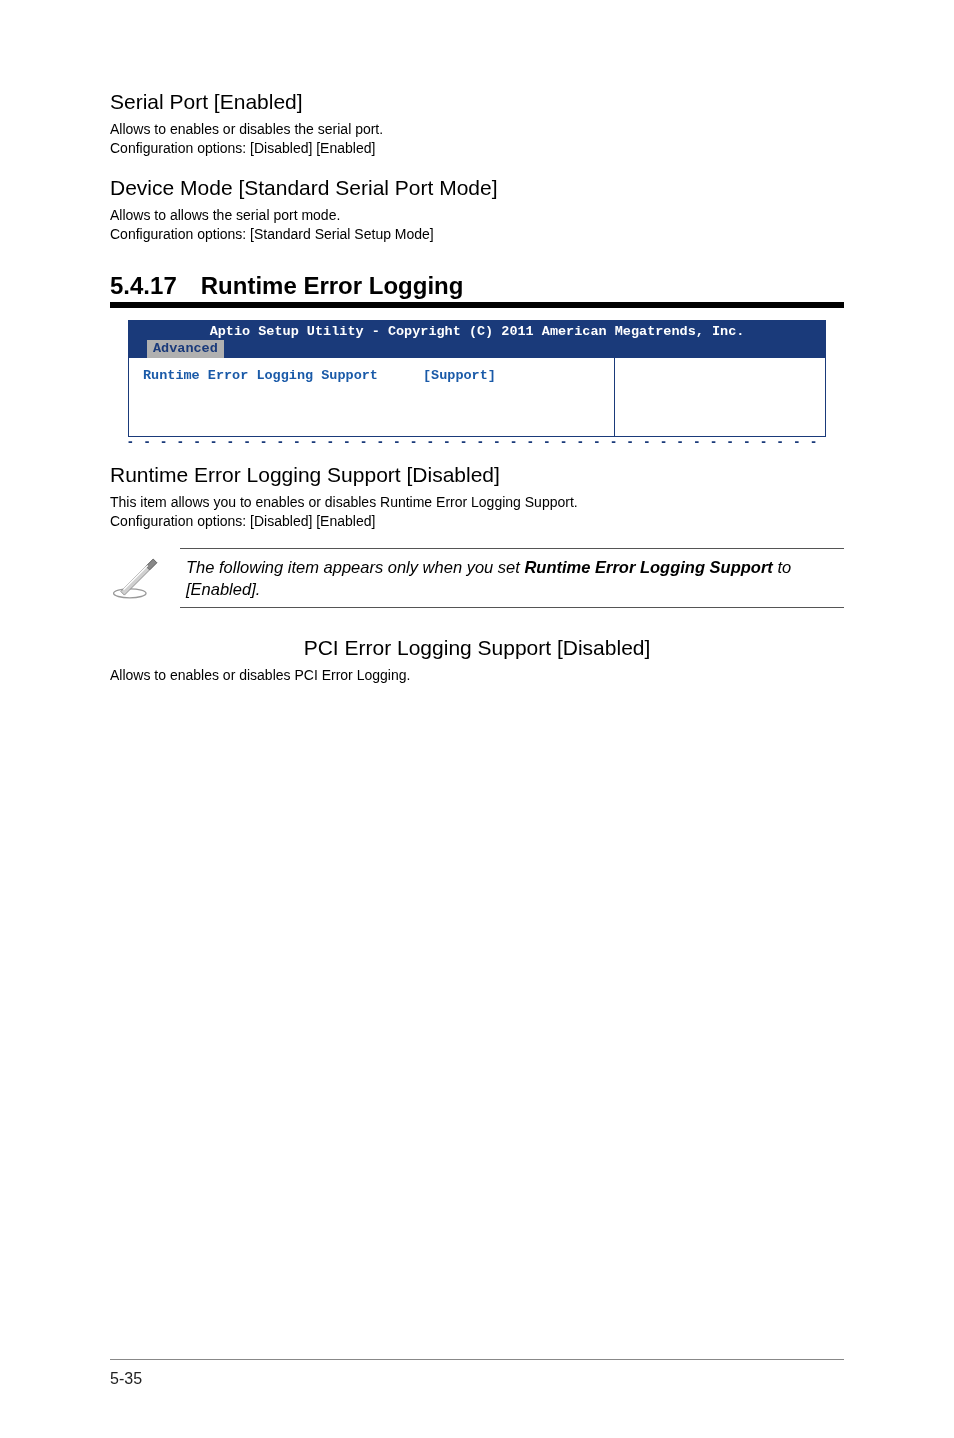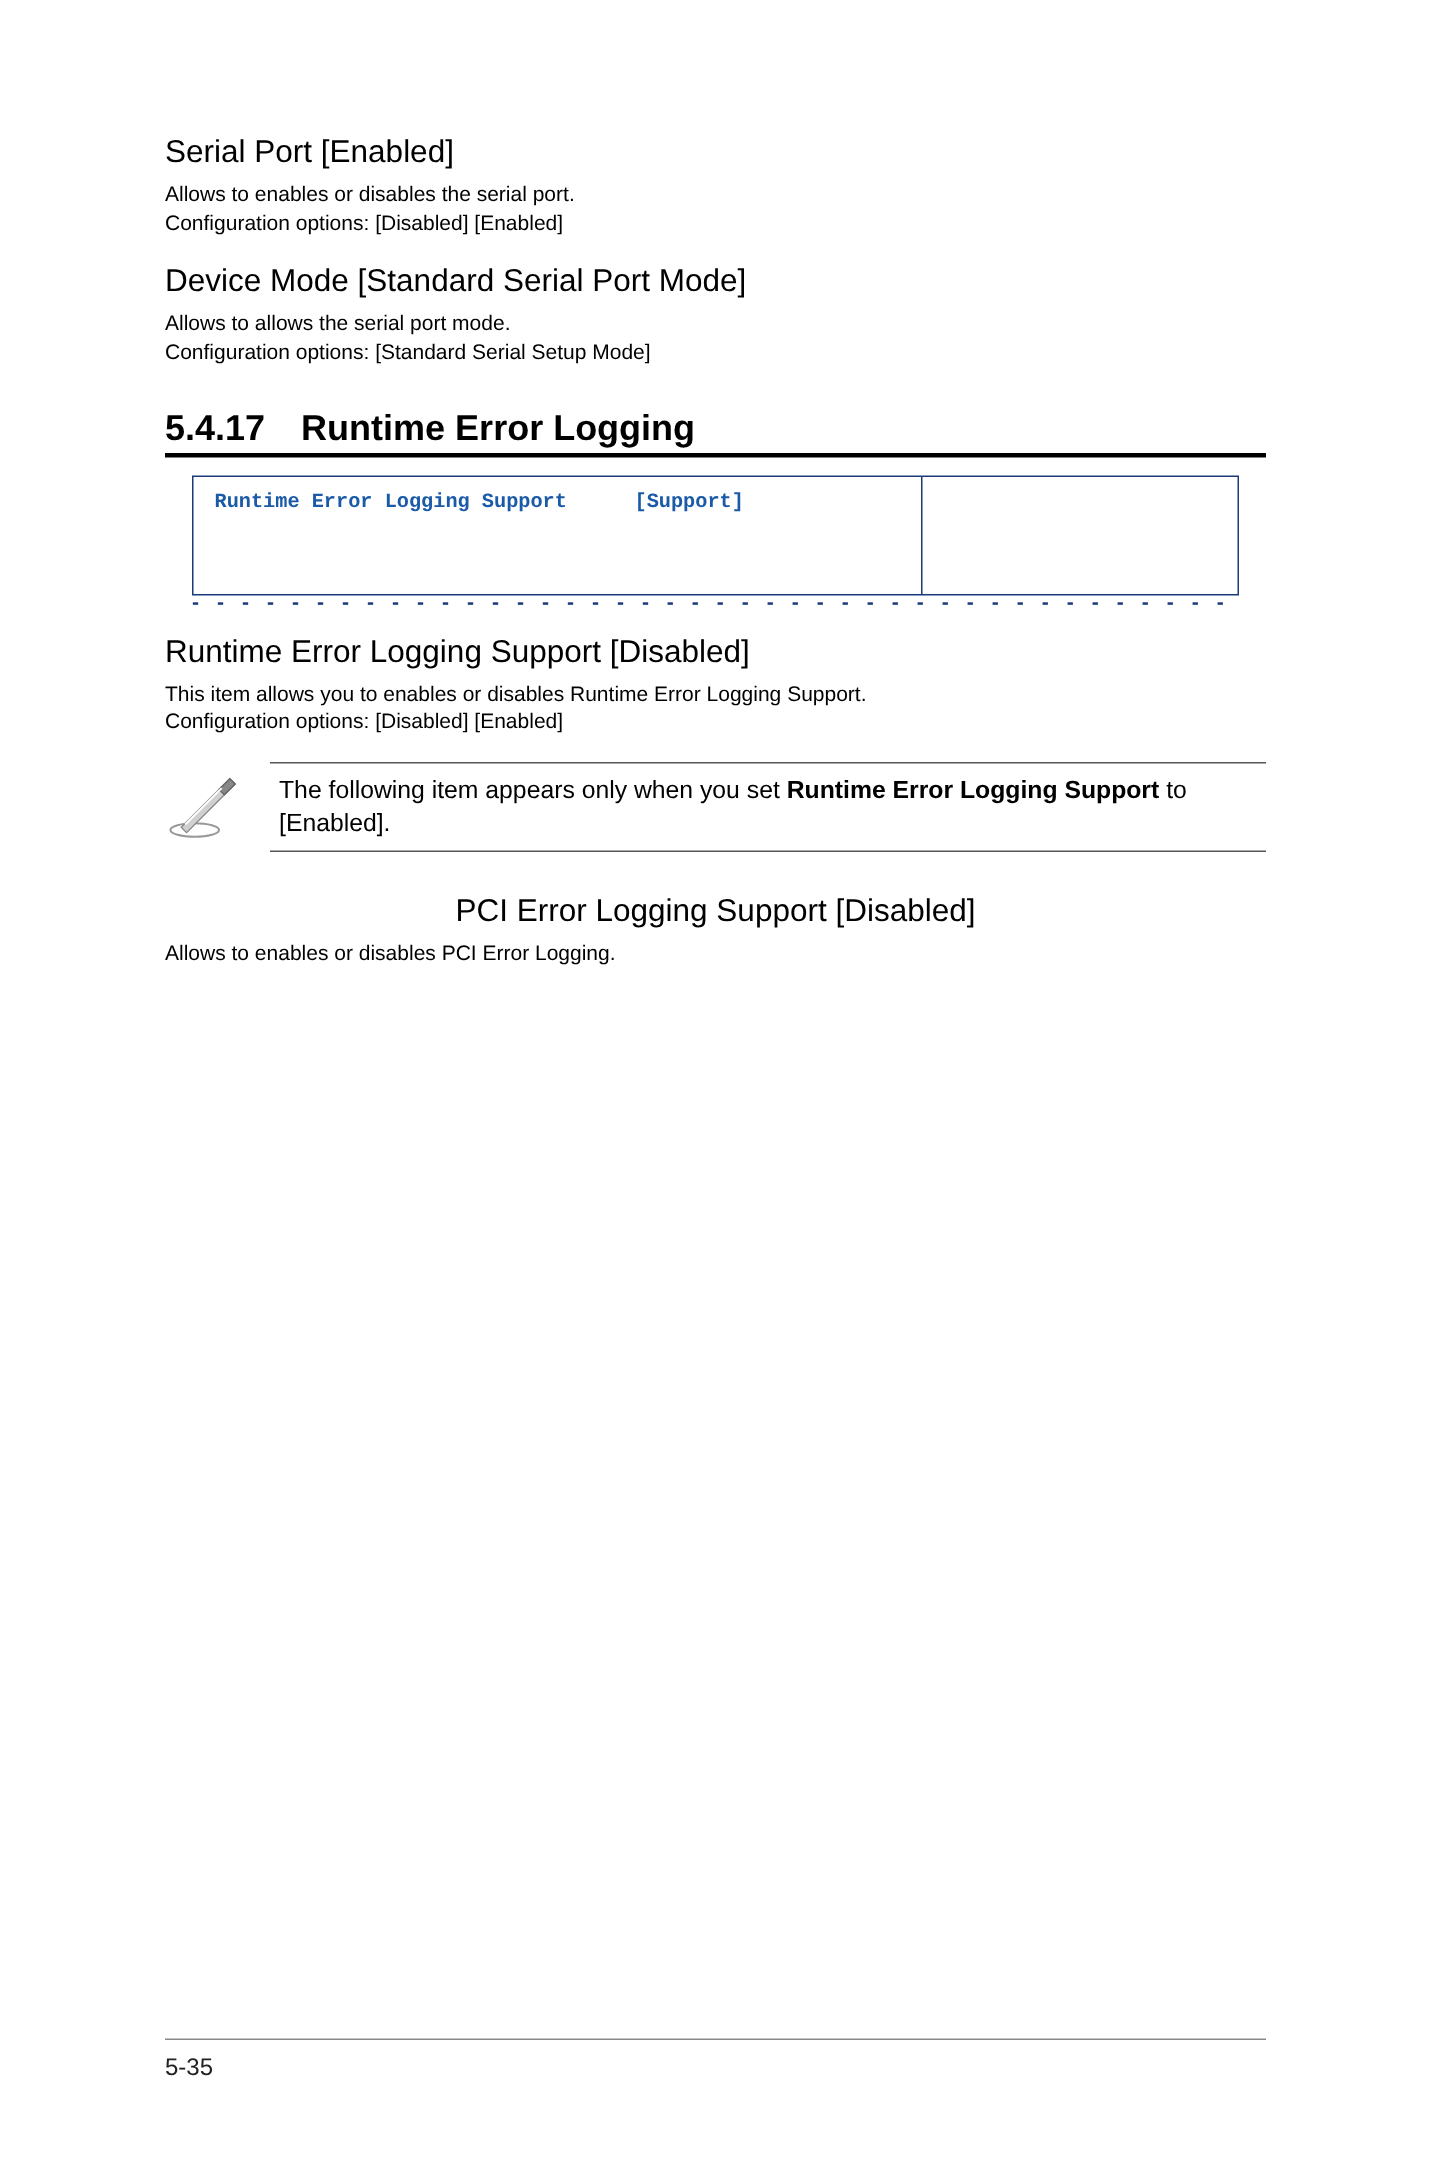"5.4.17 Runtime Error Logging" .section-underline { border-bottom: 3px solid #000000 -> 6px solid #000000 }
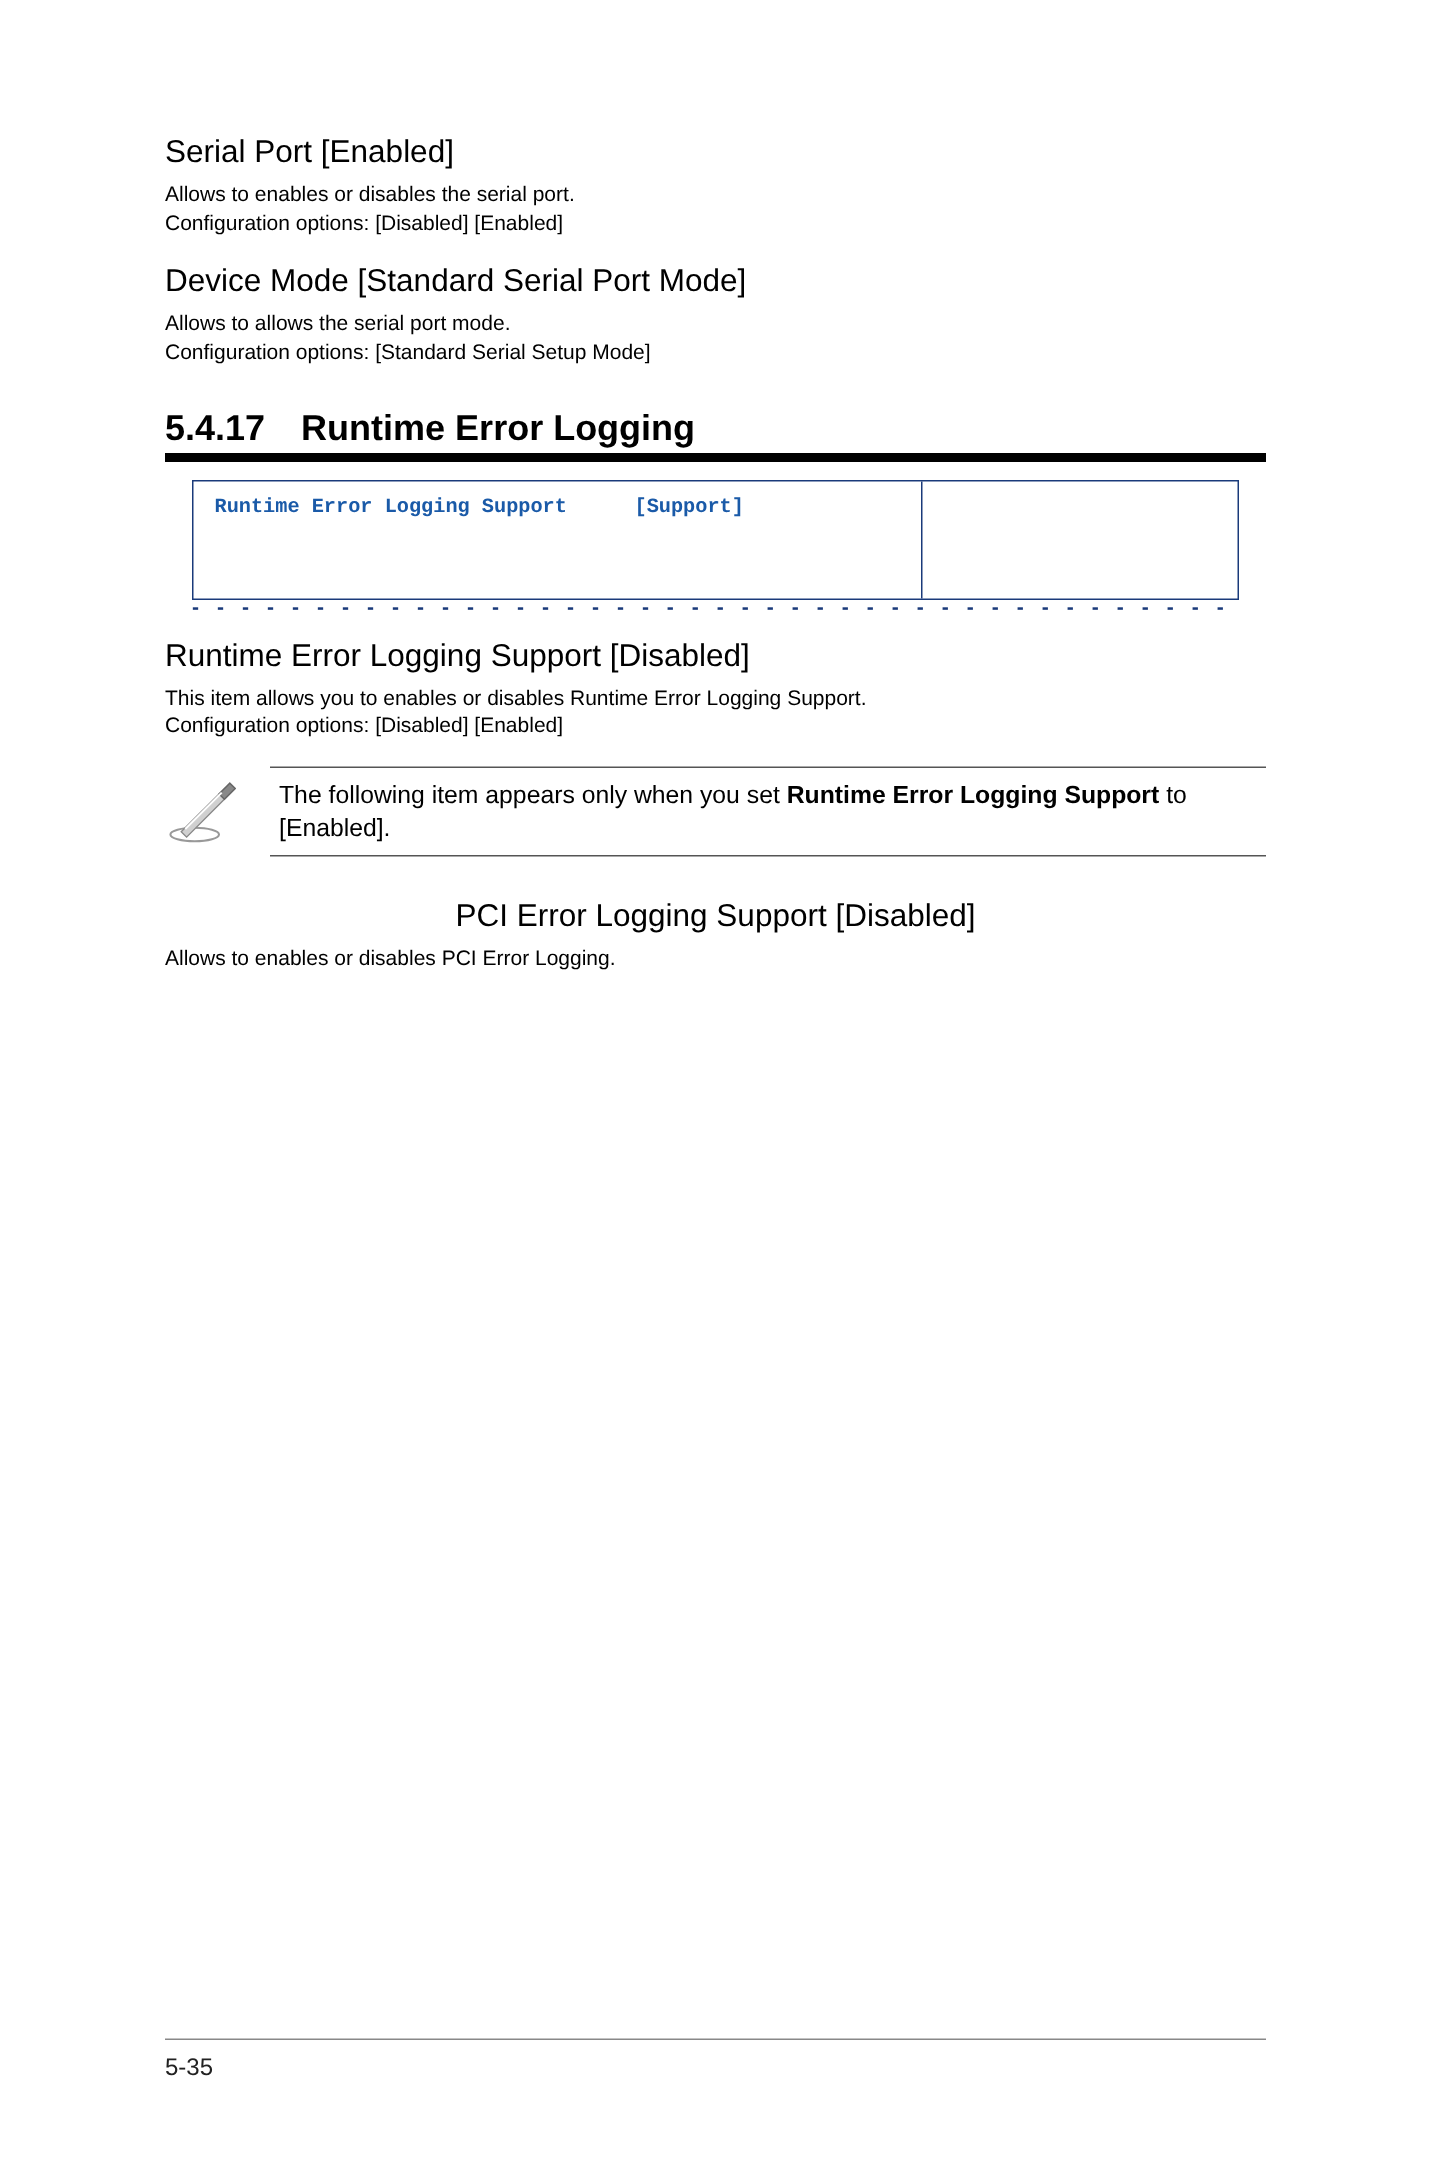"Aptio Setup Utility - Copyright" div.bios-header { html: none -> <div> <div>Aptio Setup Utility - Copyright (C) 2011 American Megatrends, Inc.</div> <div> <div>Advanced</div> </div> </div> }
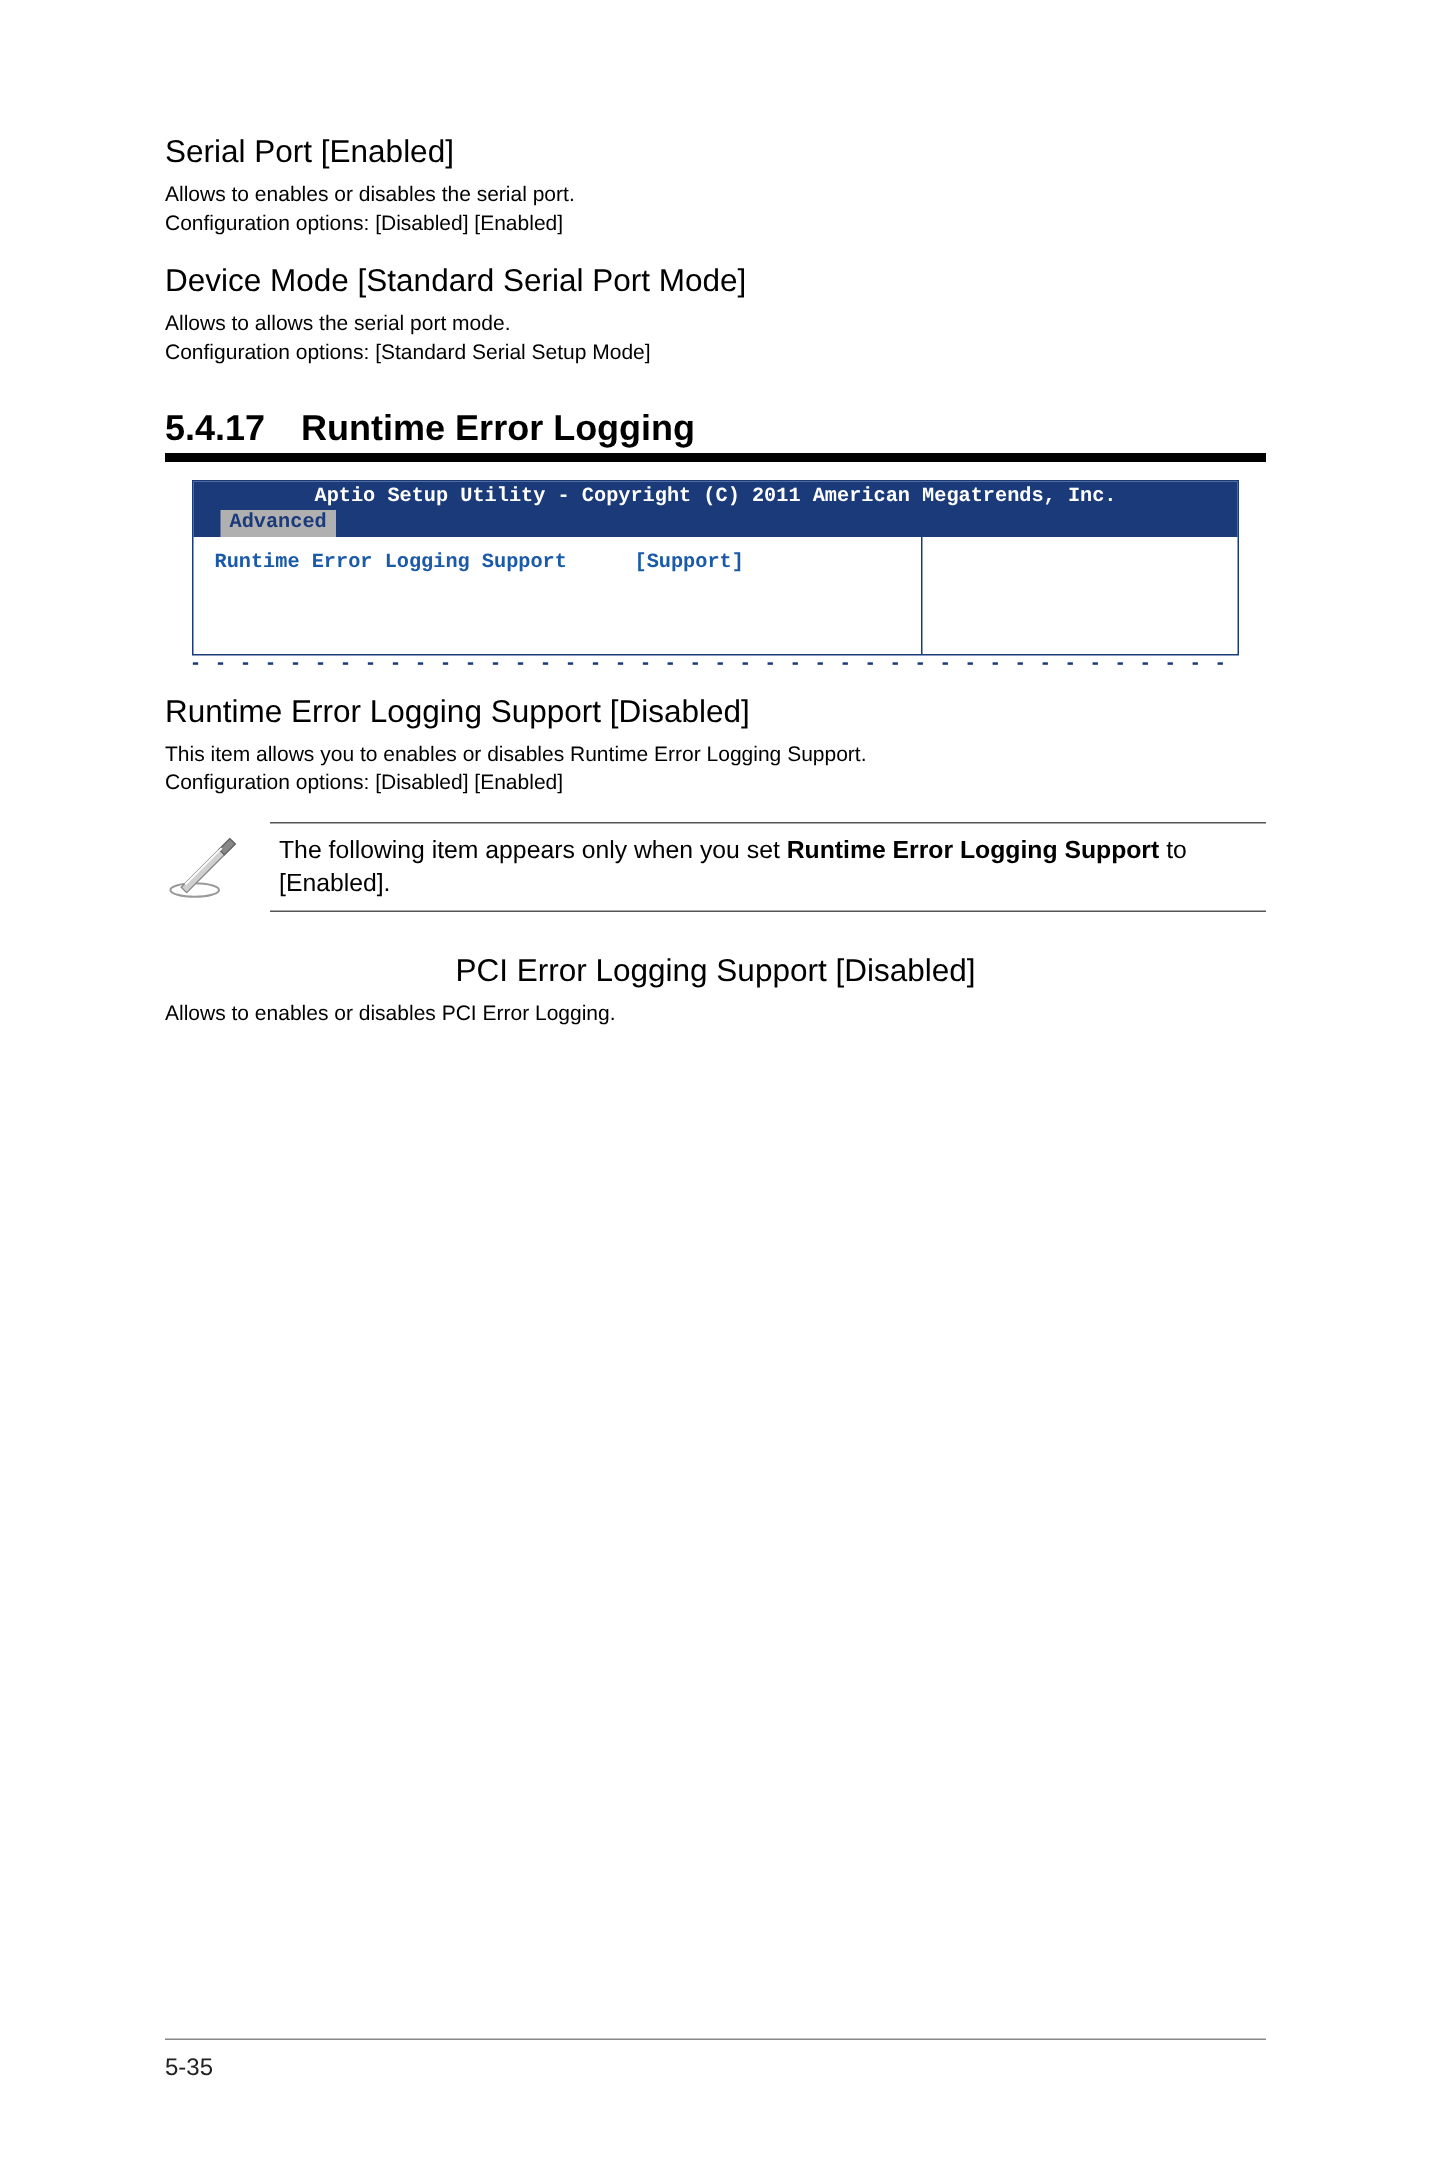"The following item appears only" .note-row { font-style: none -> italic }
